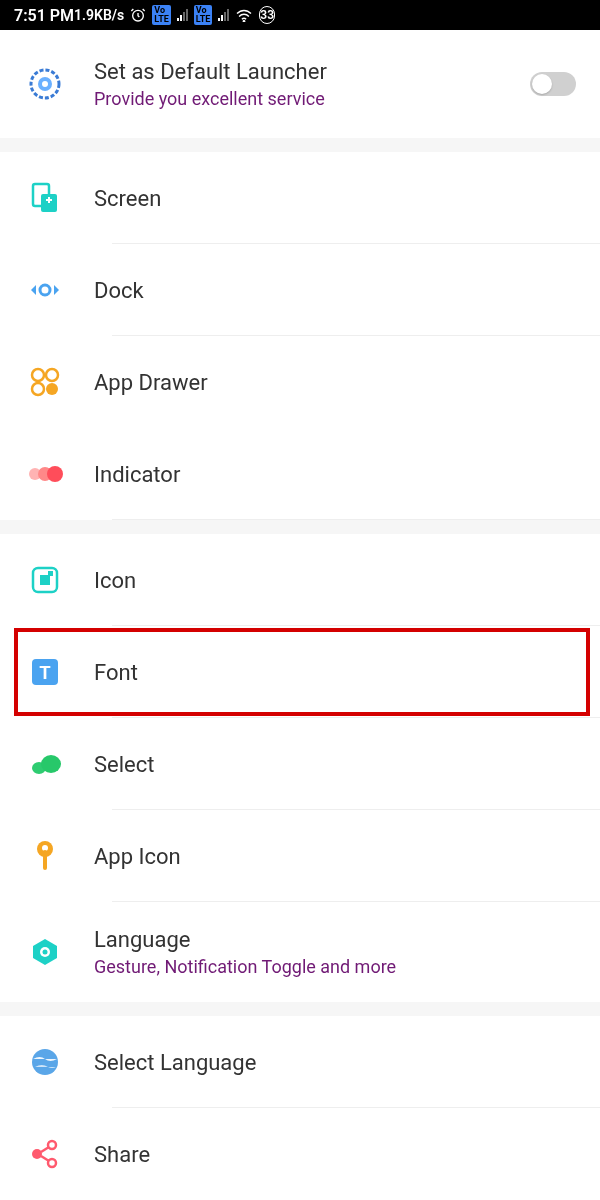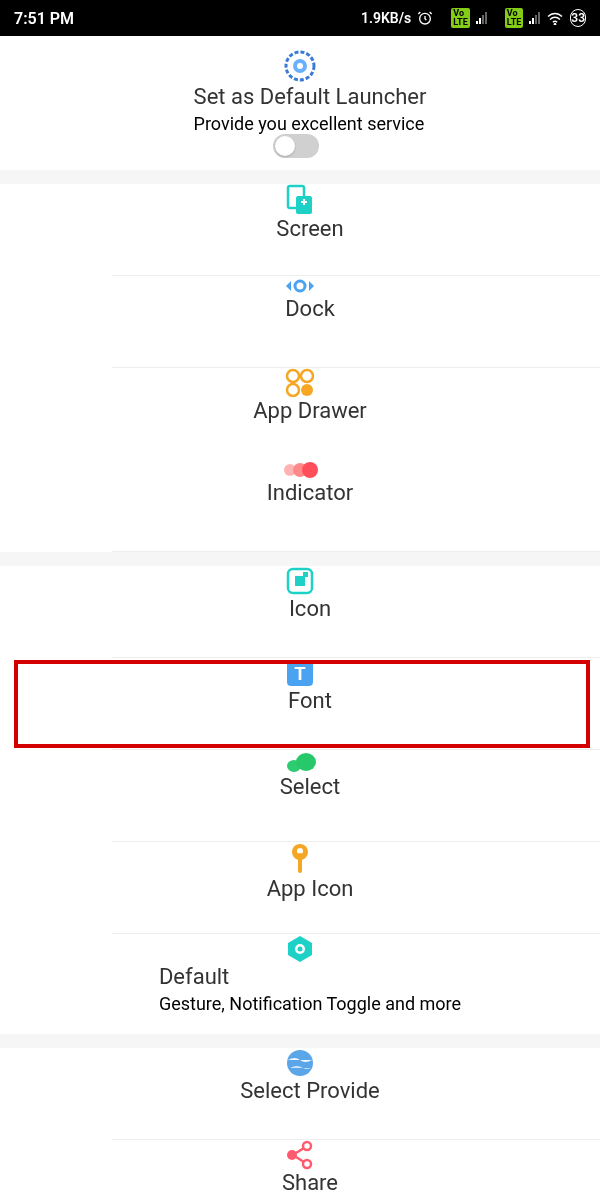"7:51 PM" .status-bar { height: 36px -> 30px; justify-content: space-between -> flex-start }
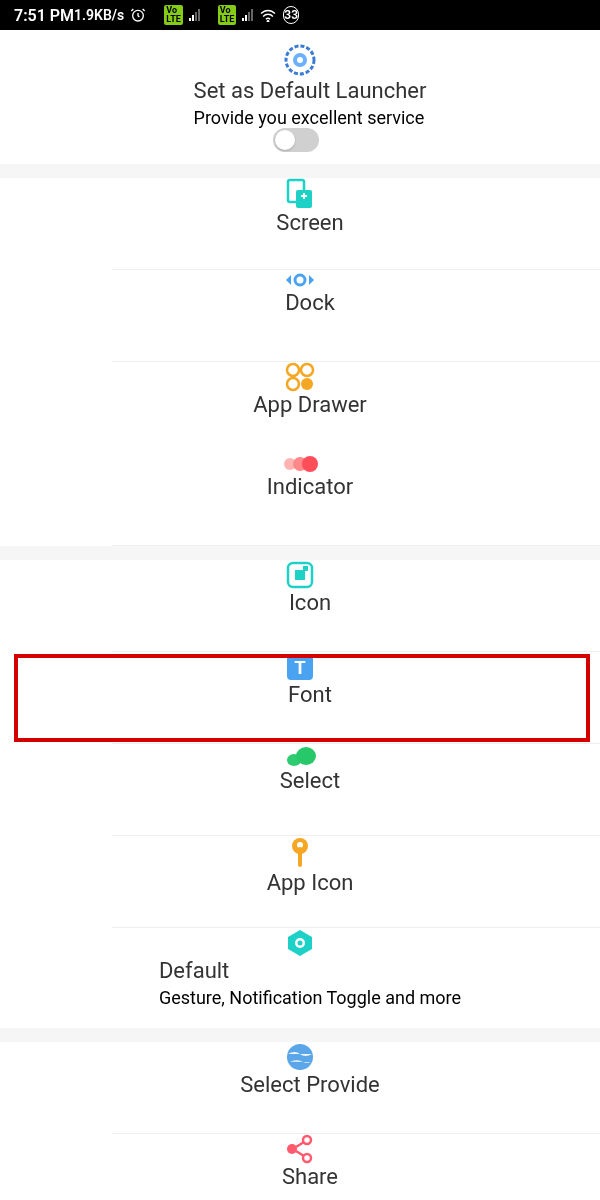"Vo" .volte-badge { background: #84cc16 -> #3b82f6; margin-left: 12px -> none }
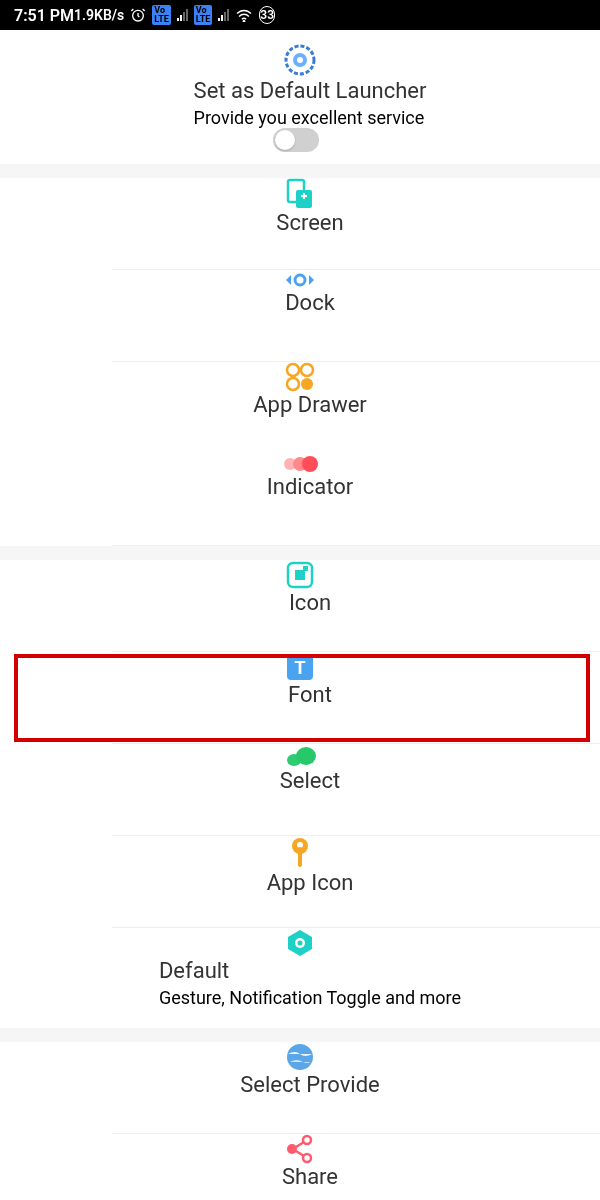"Set as Default Launcher" .row { flex-direction: column -> none }
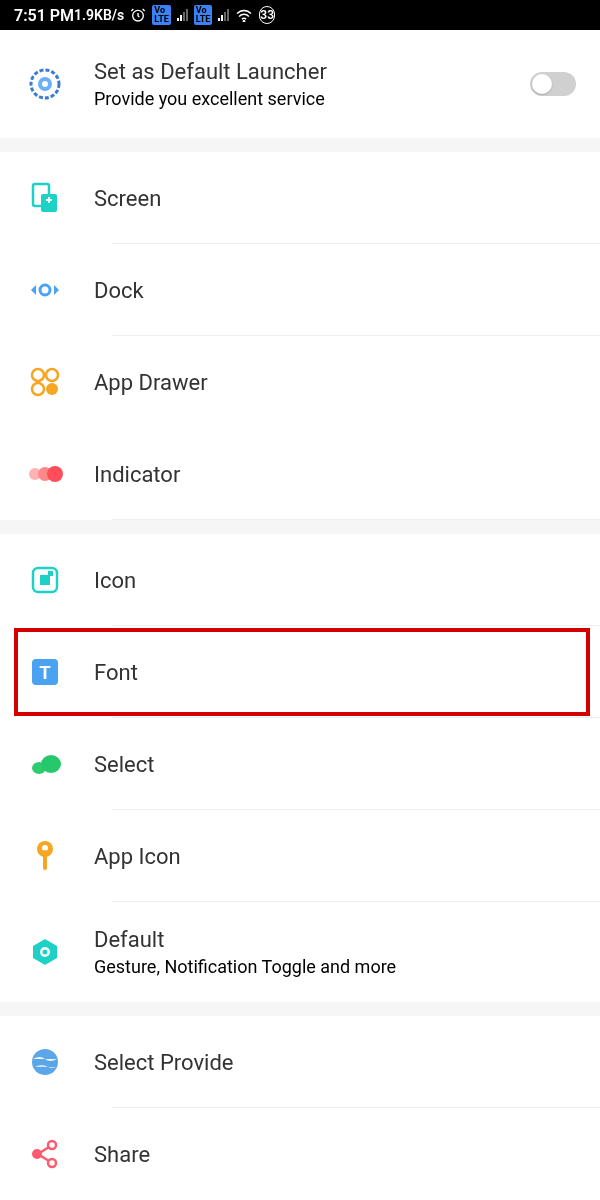"Provide you excellent service" .row-sub { color: #000000 -> #701a75 }
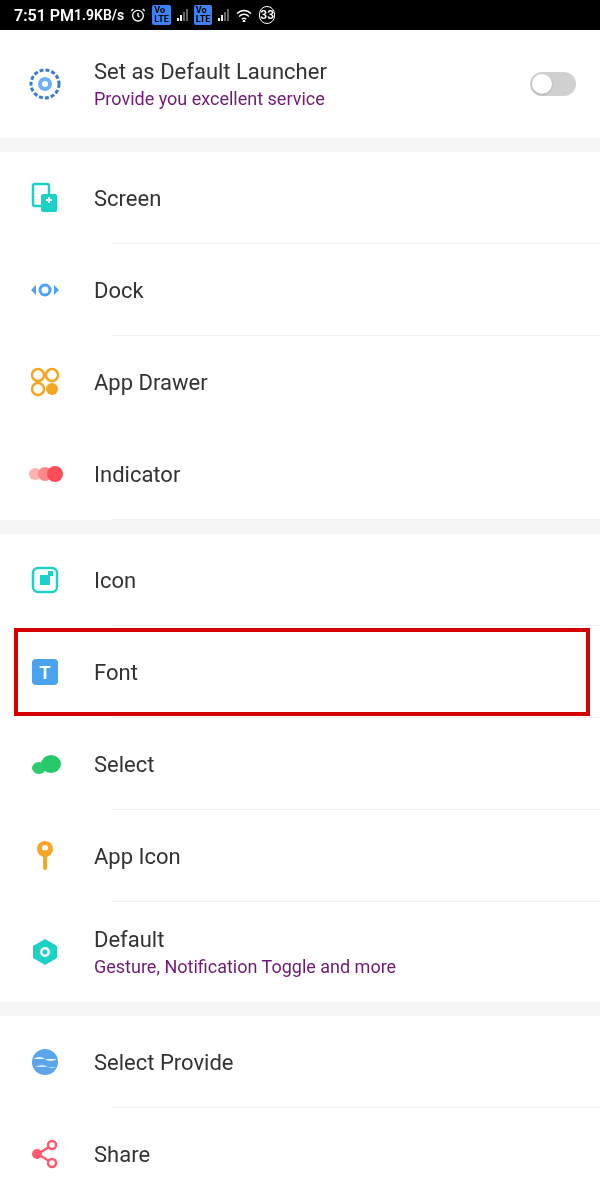"Default" div.row-title { text: Default -> Language }
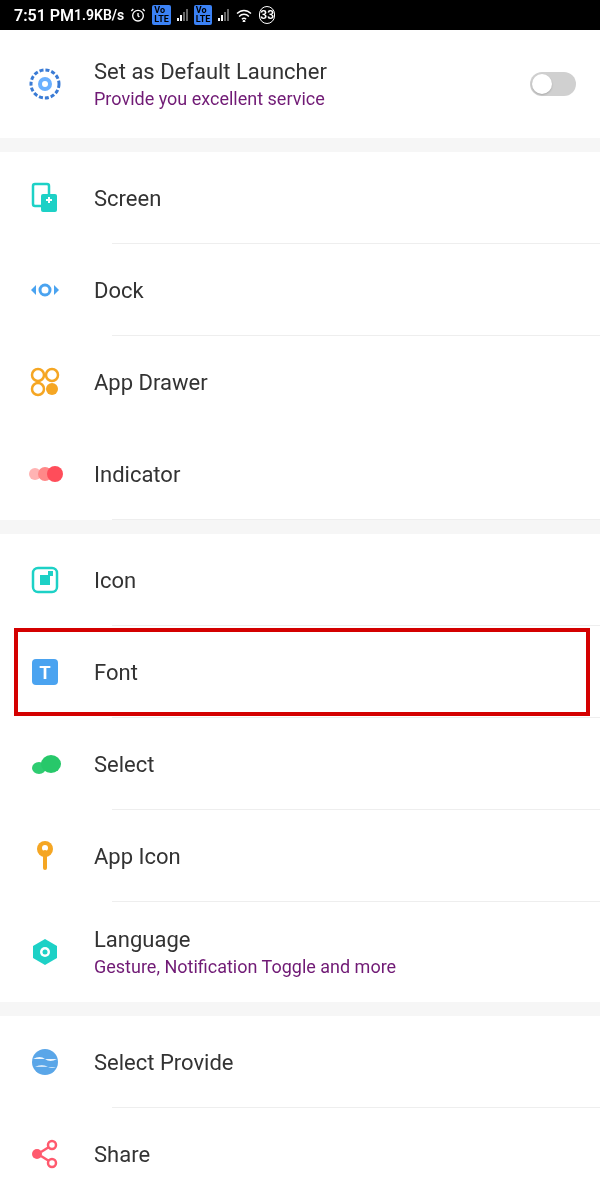"Select Provide" div.row-title { text: Provide -> Language }
